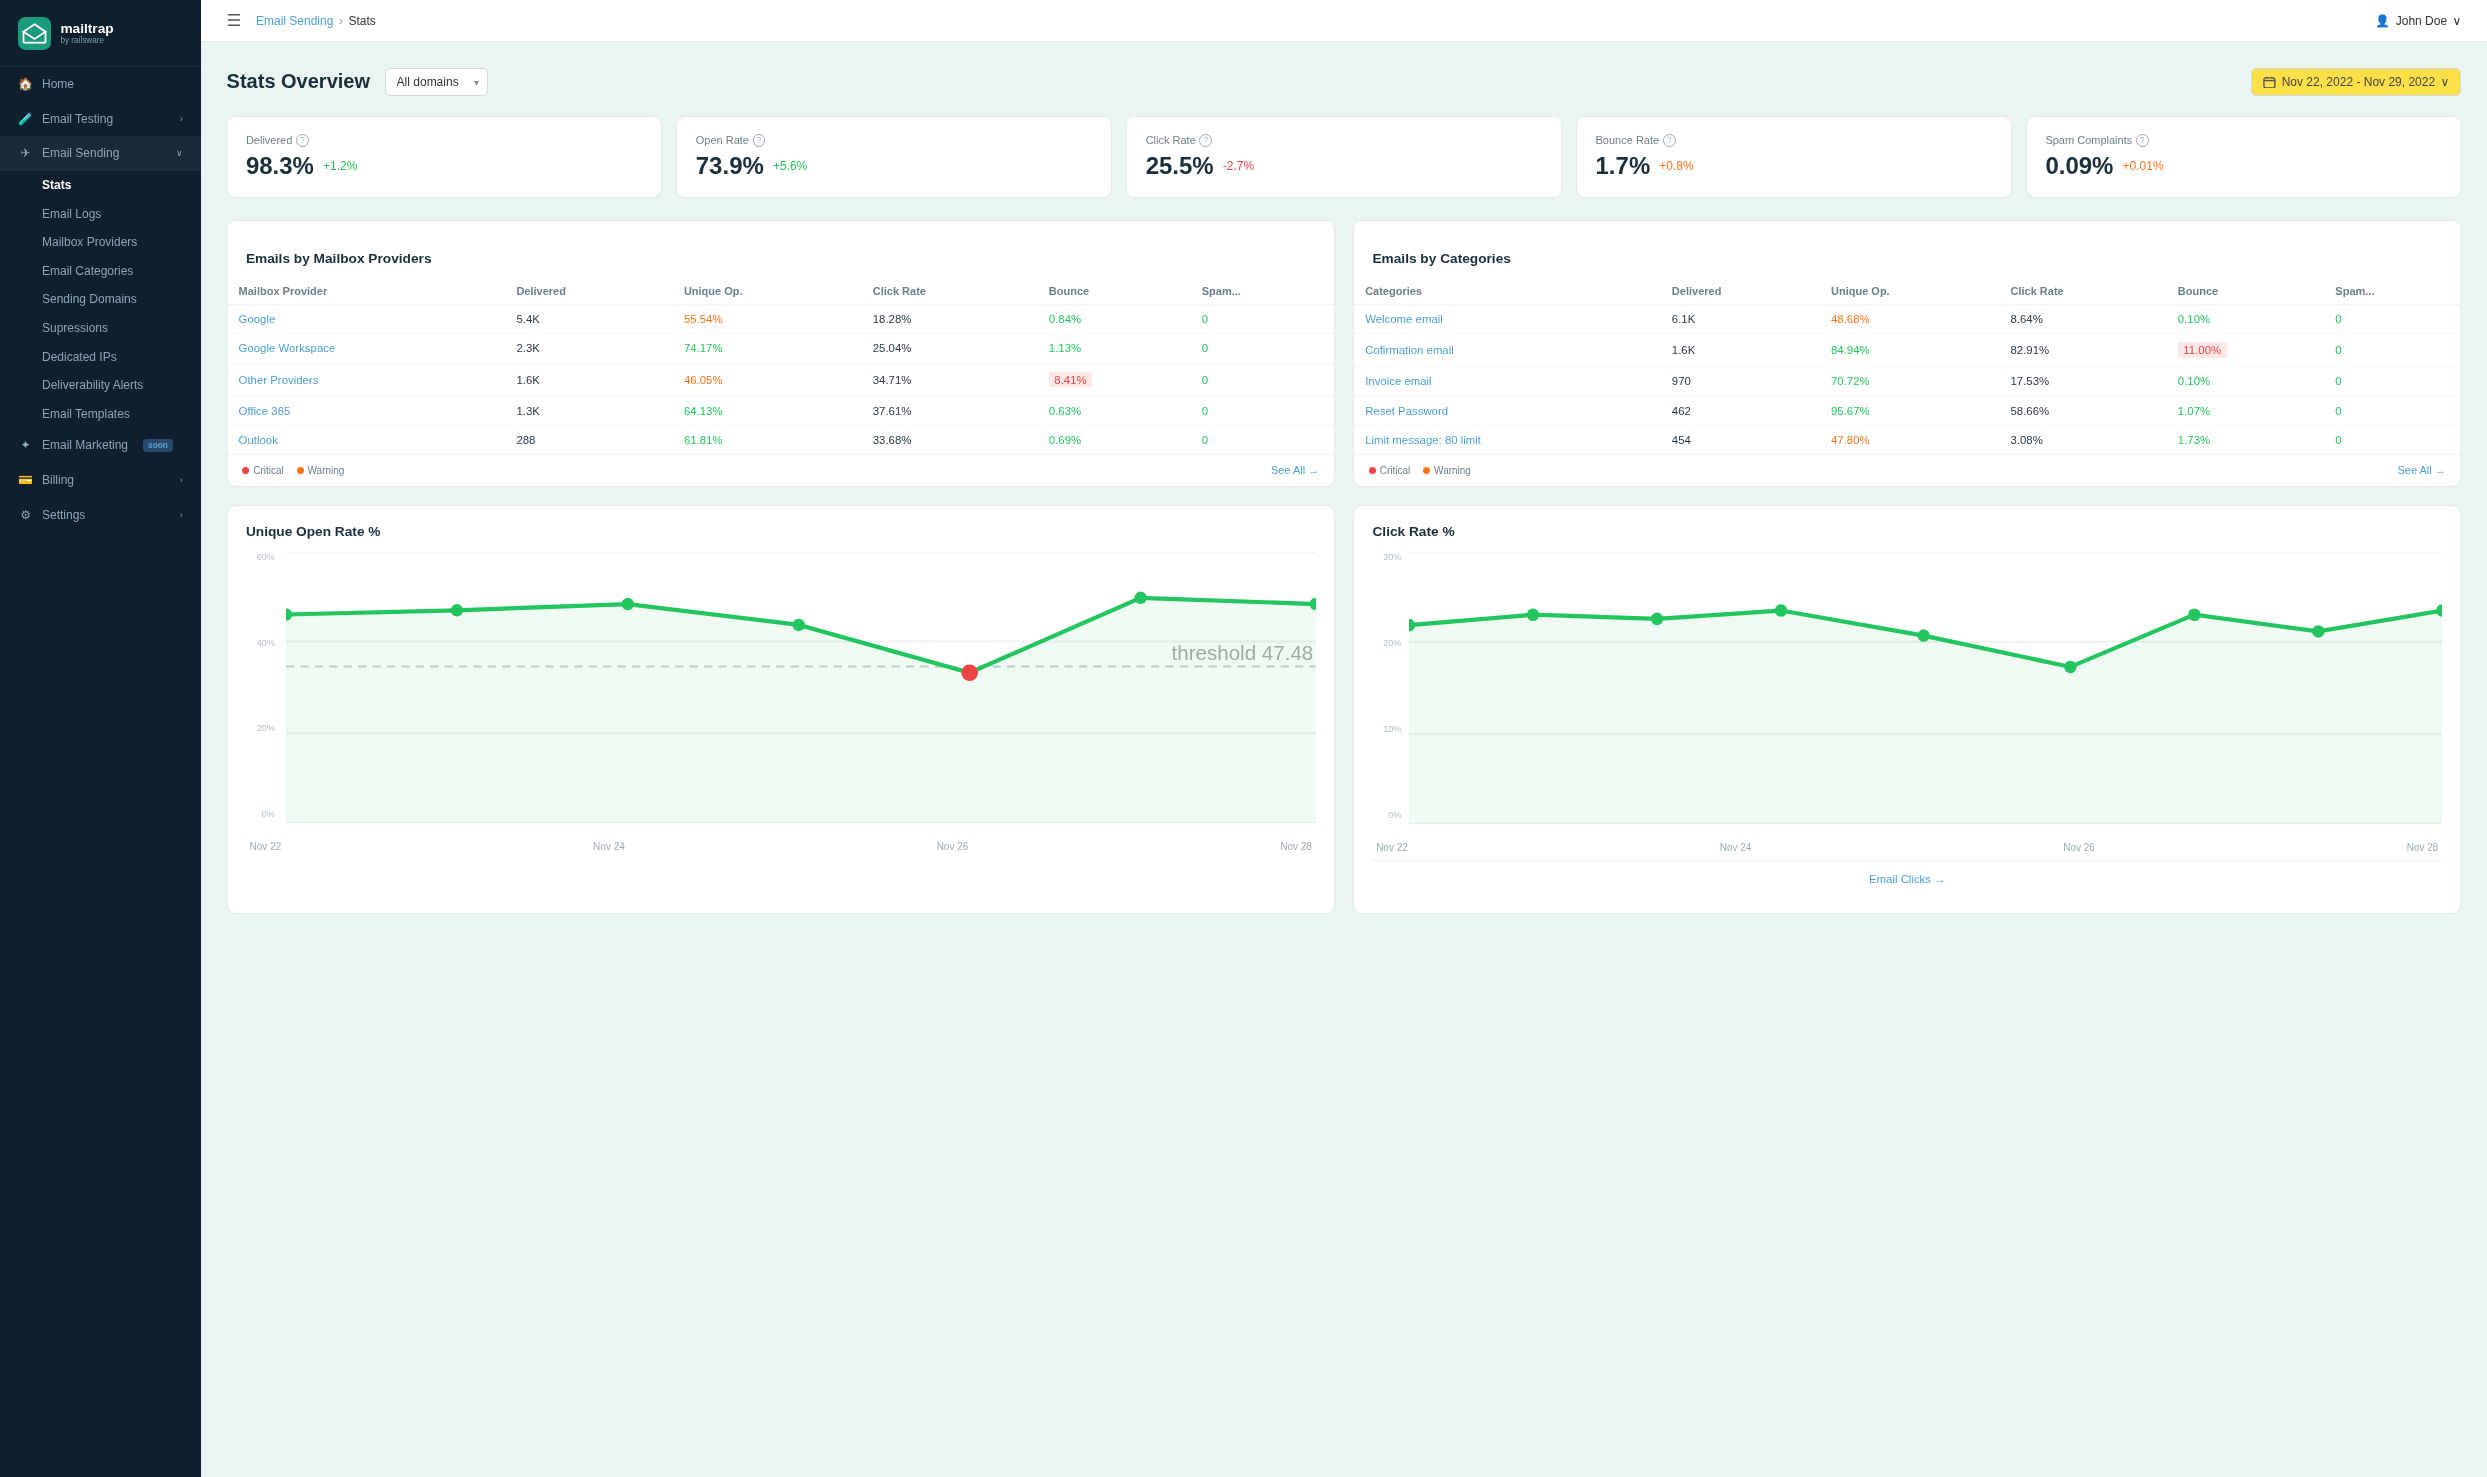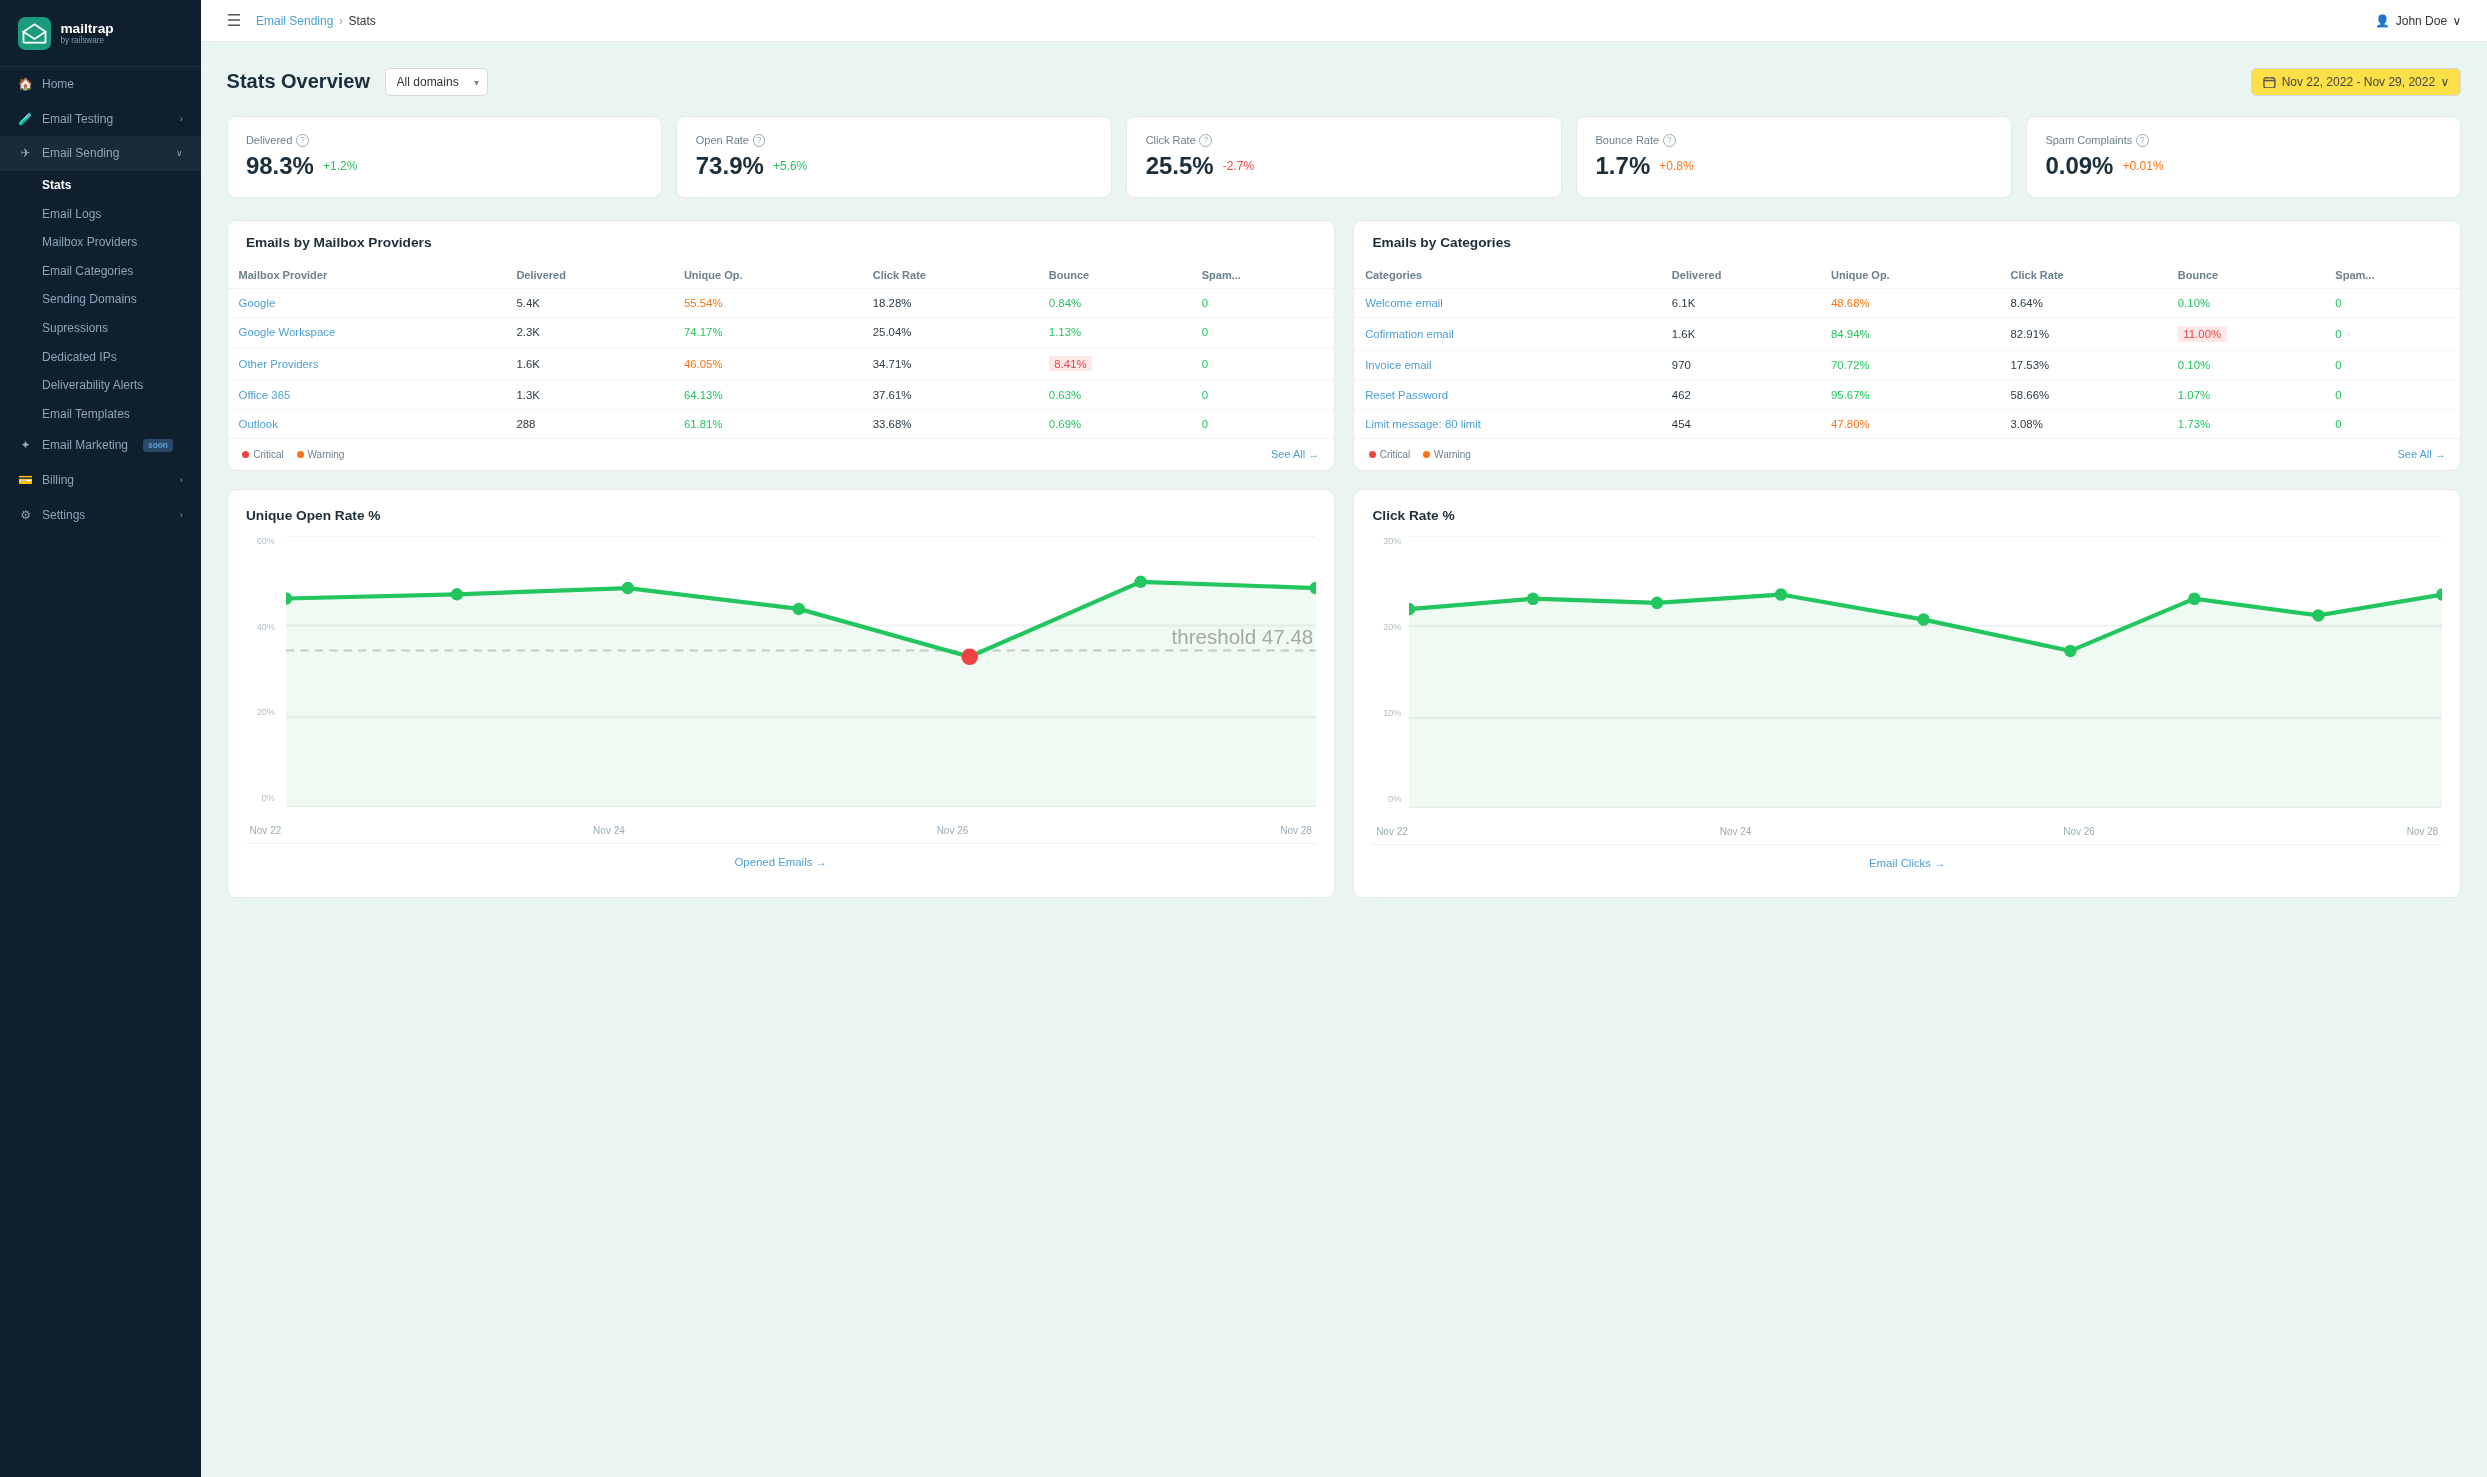"Emails by Mailbox Providers" .card-title { margin-top: none -> 16px }
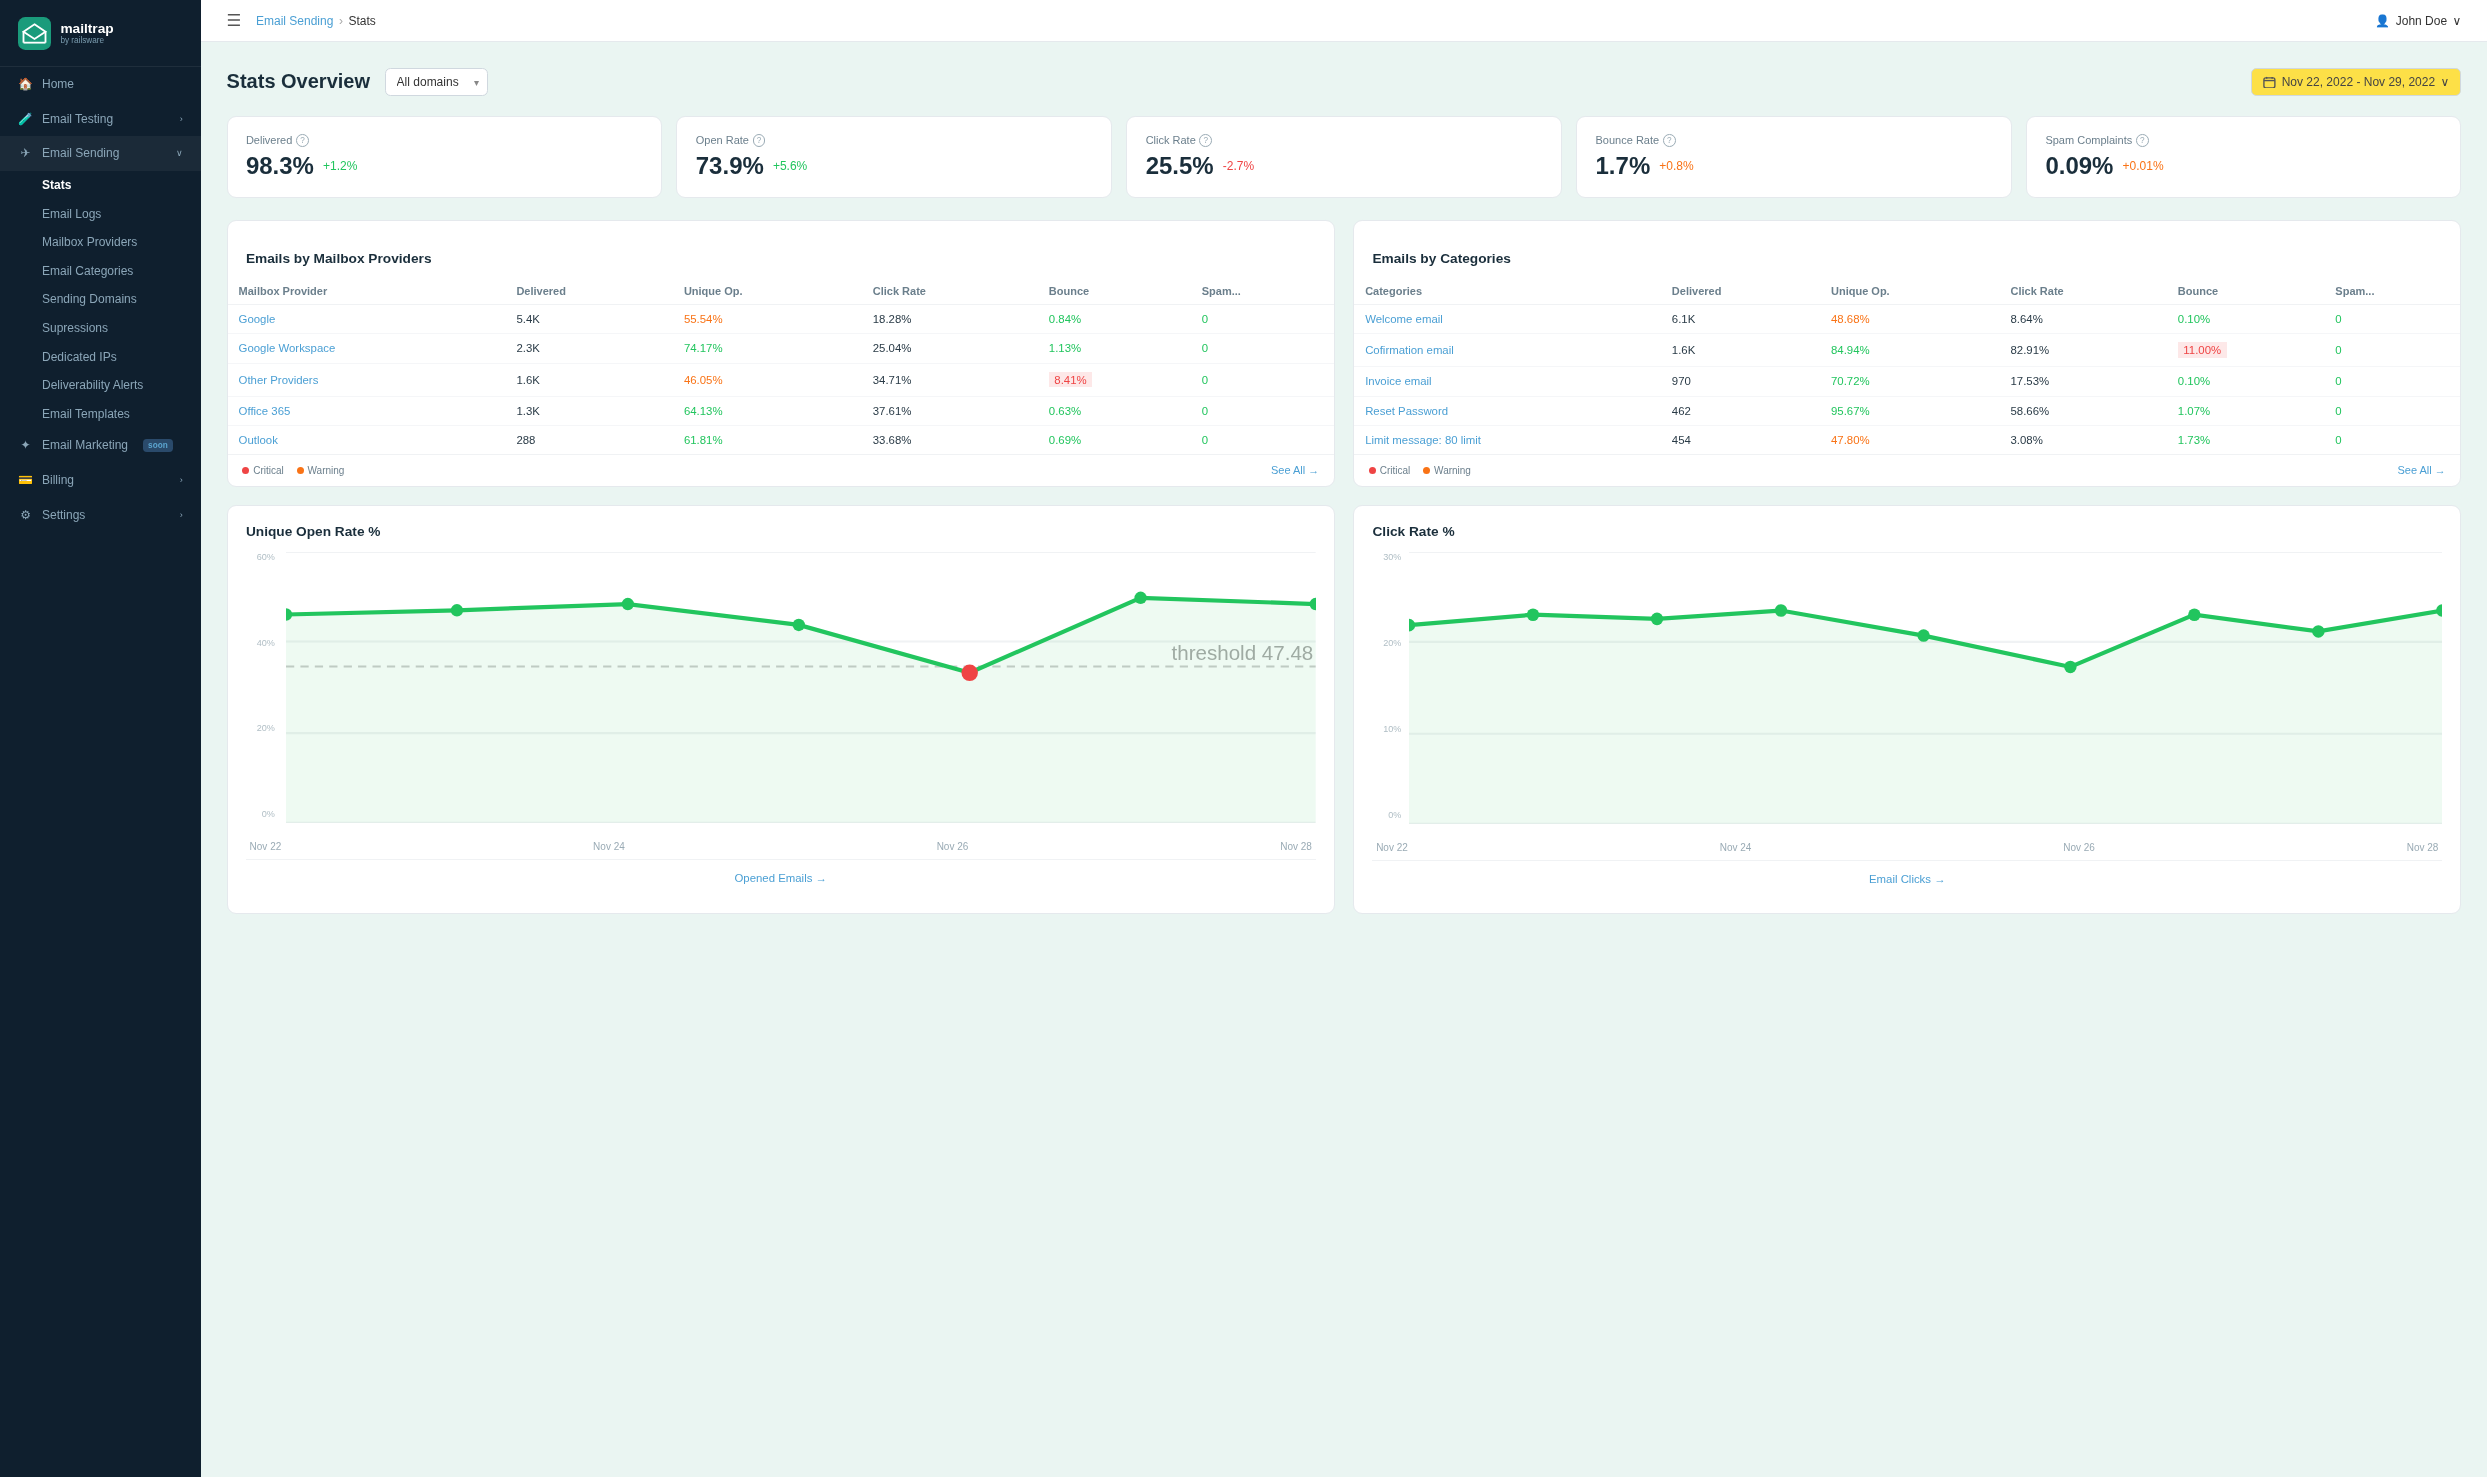"Opened Emails →" div.chart-footer { html: <div> <a>Opened Emails →</a> </div> -> none }
